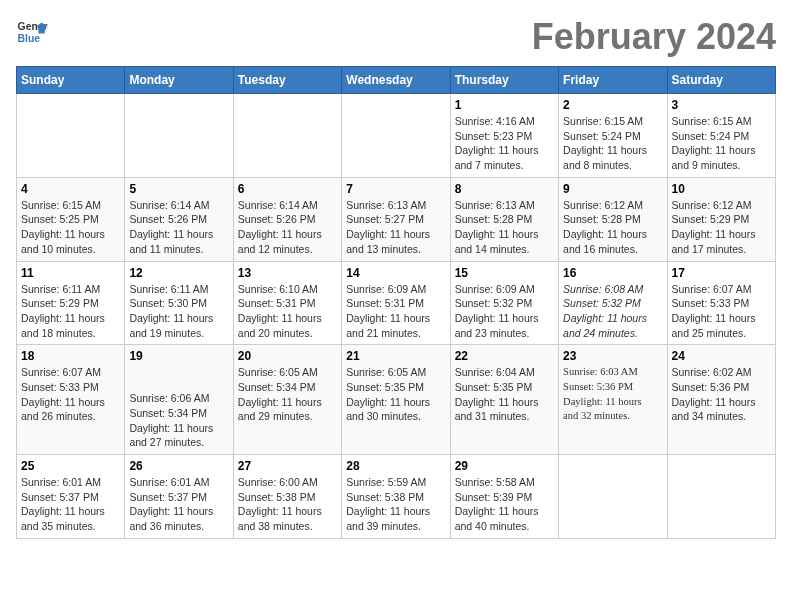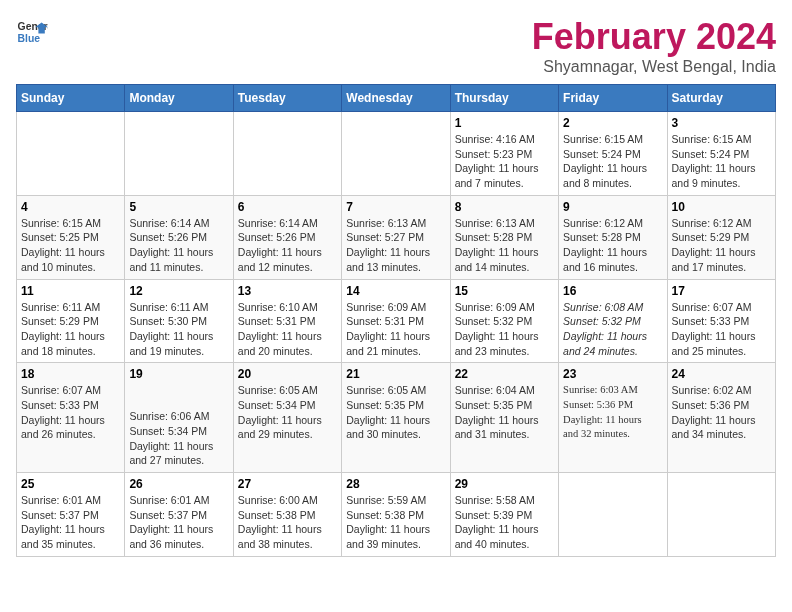"February 2024" .main-title { color: #be185d -> #737373 }
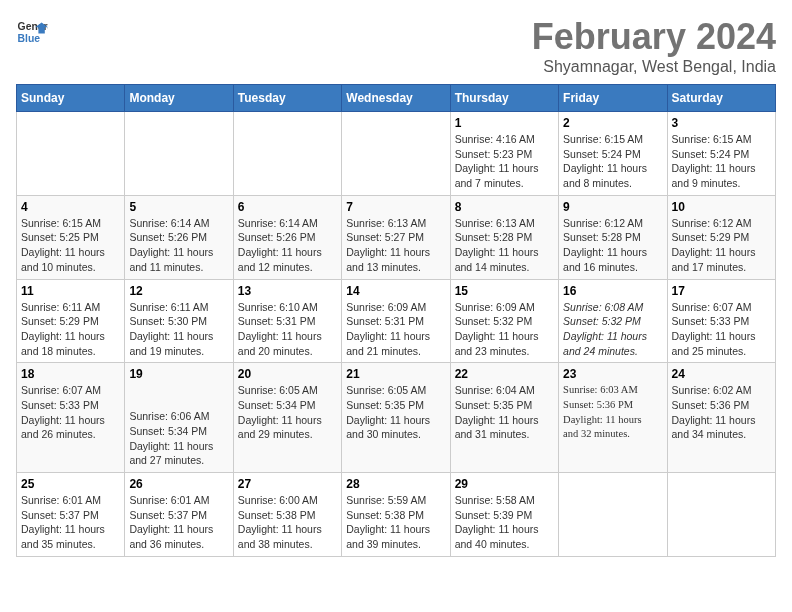"Shyamnagar, West Bengal, India" div.subtitle { html: <div>Shyamnagar, West Bengal, India</div> -> none }
